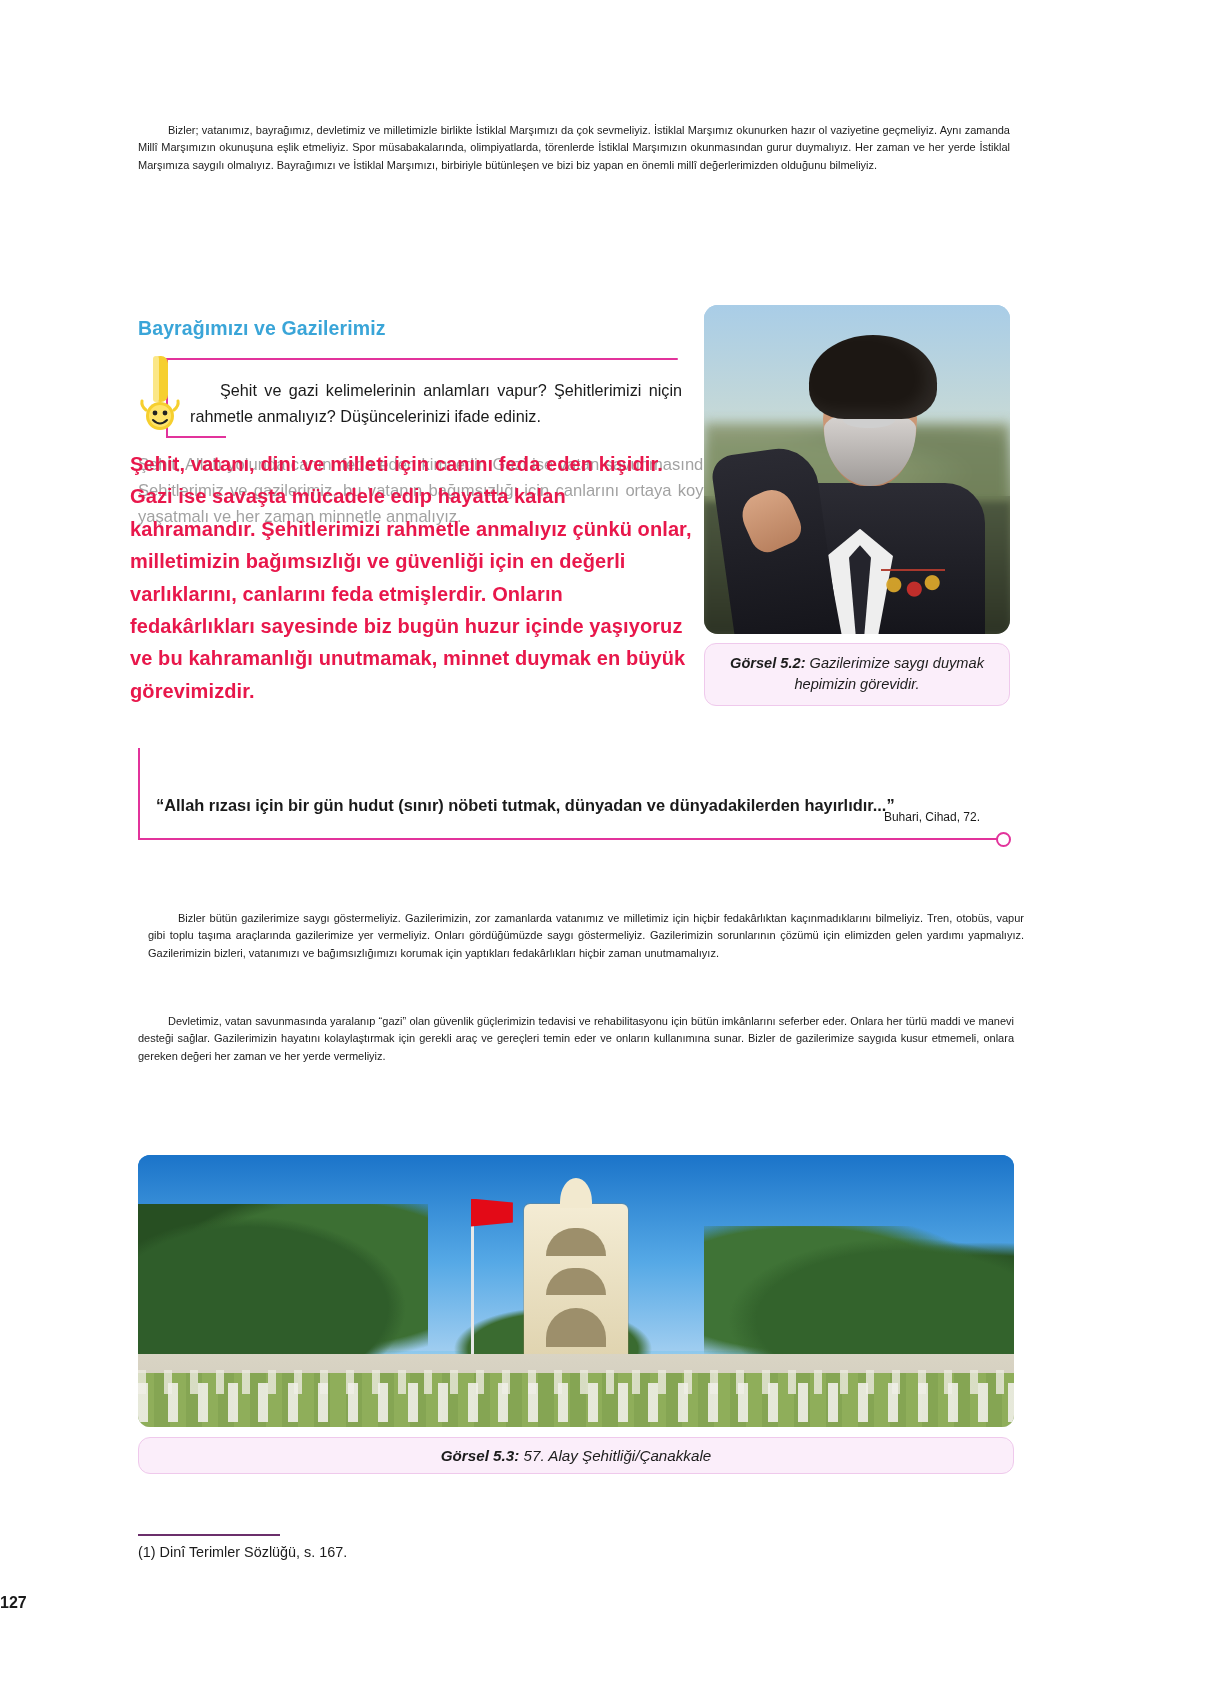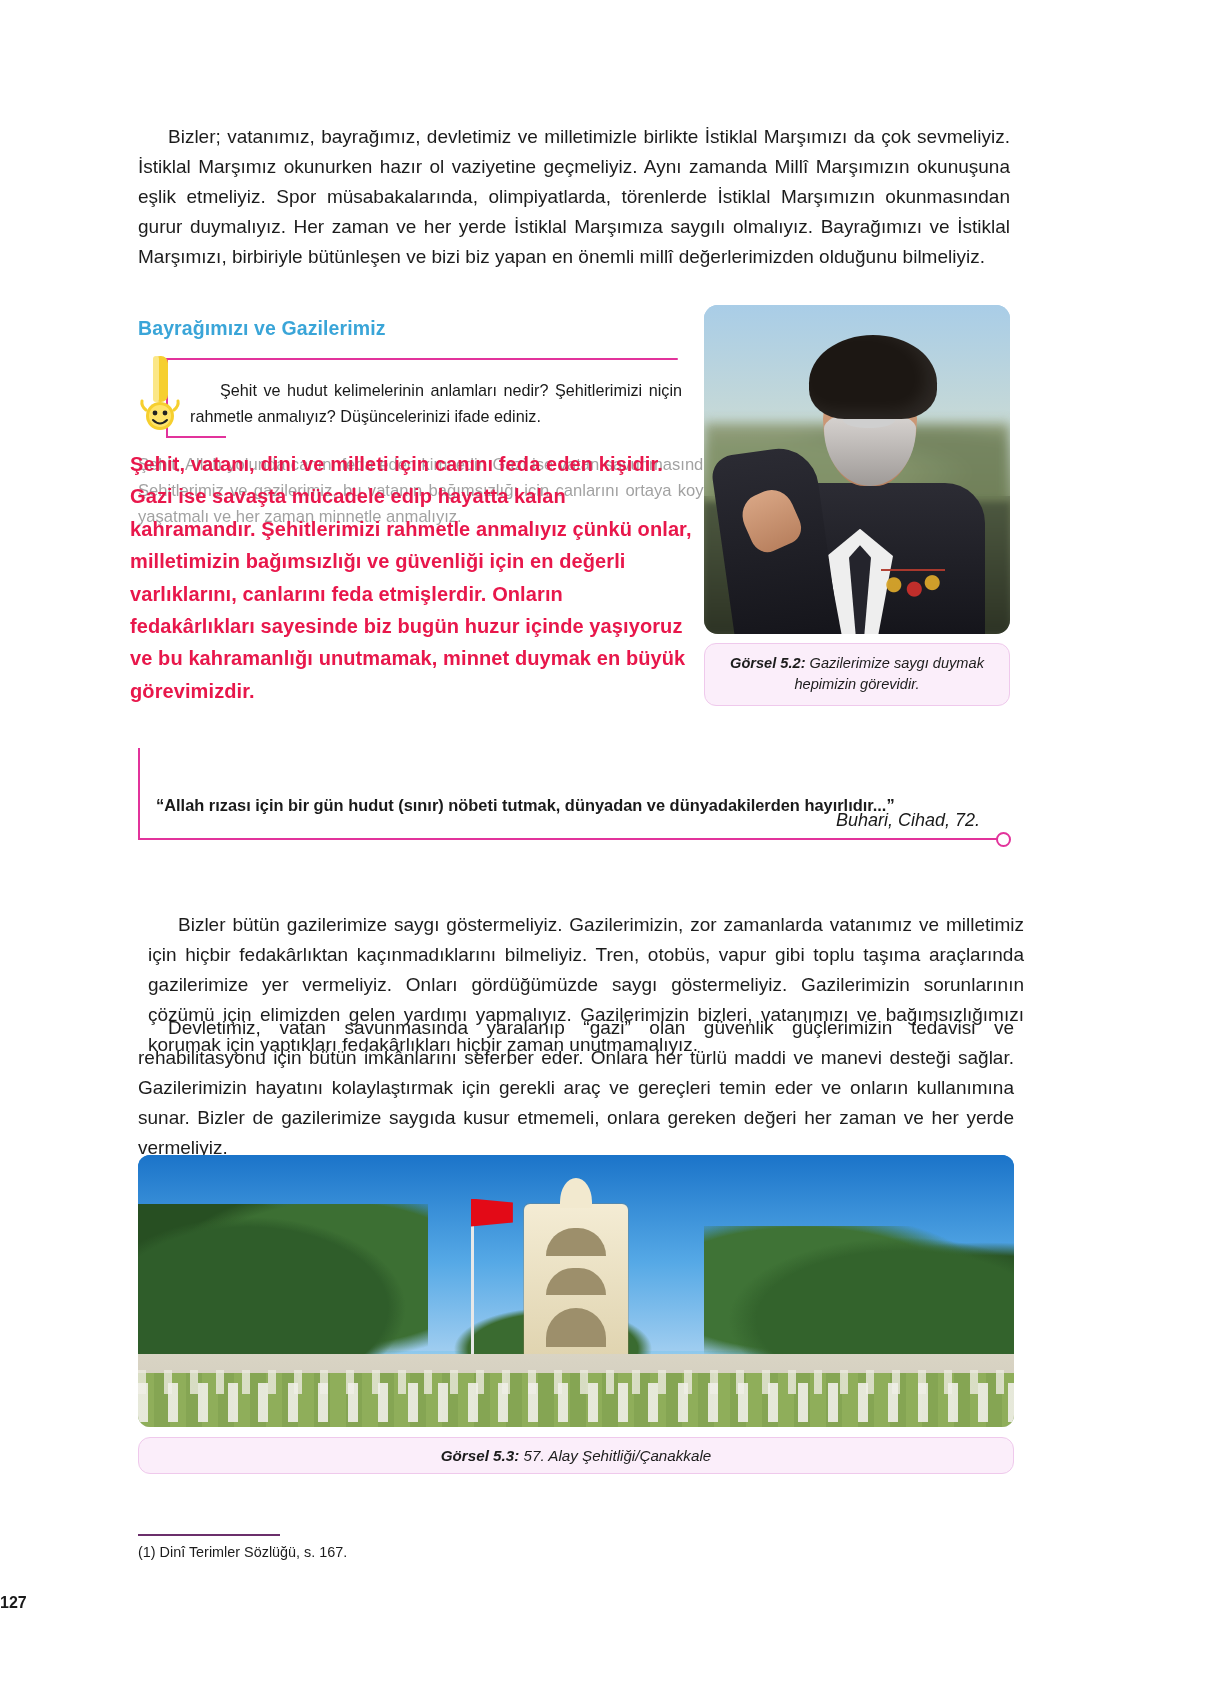"Bizler; vatanımız, bayrağımız," .para { font-size: 19px -> 11px }
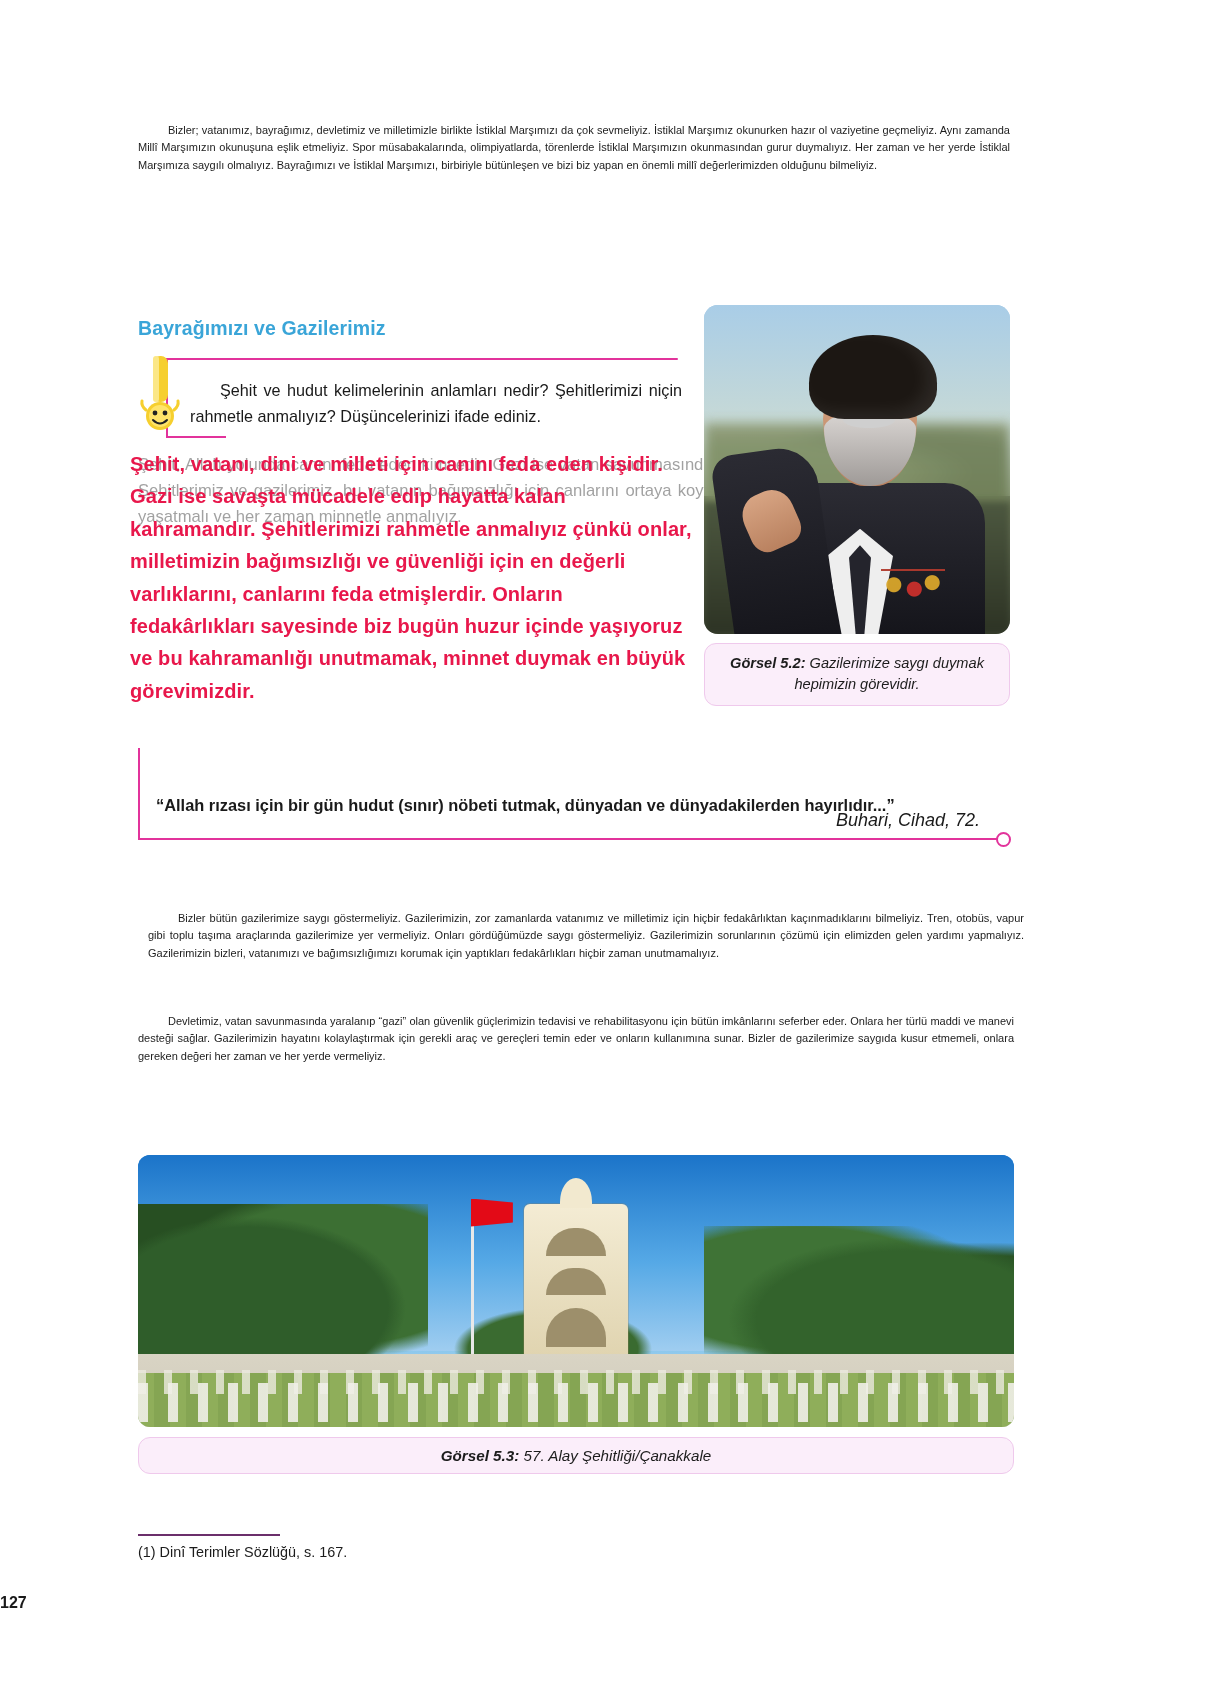"Şehit ve hudut kelimelerinin anlamları" span { text: hudut kelimelerinin anlamları nedir -> gazi kelimelerinin anlamları vapur }
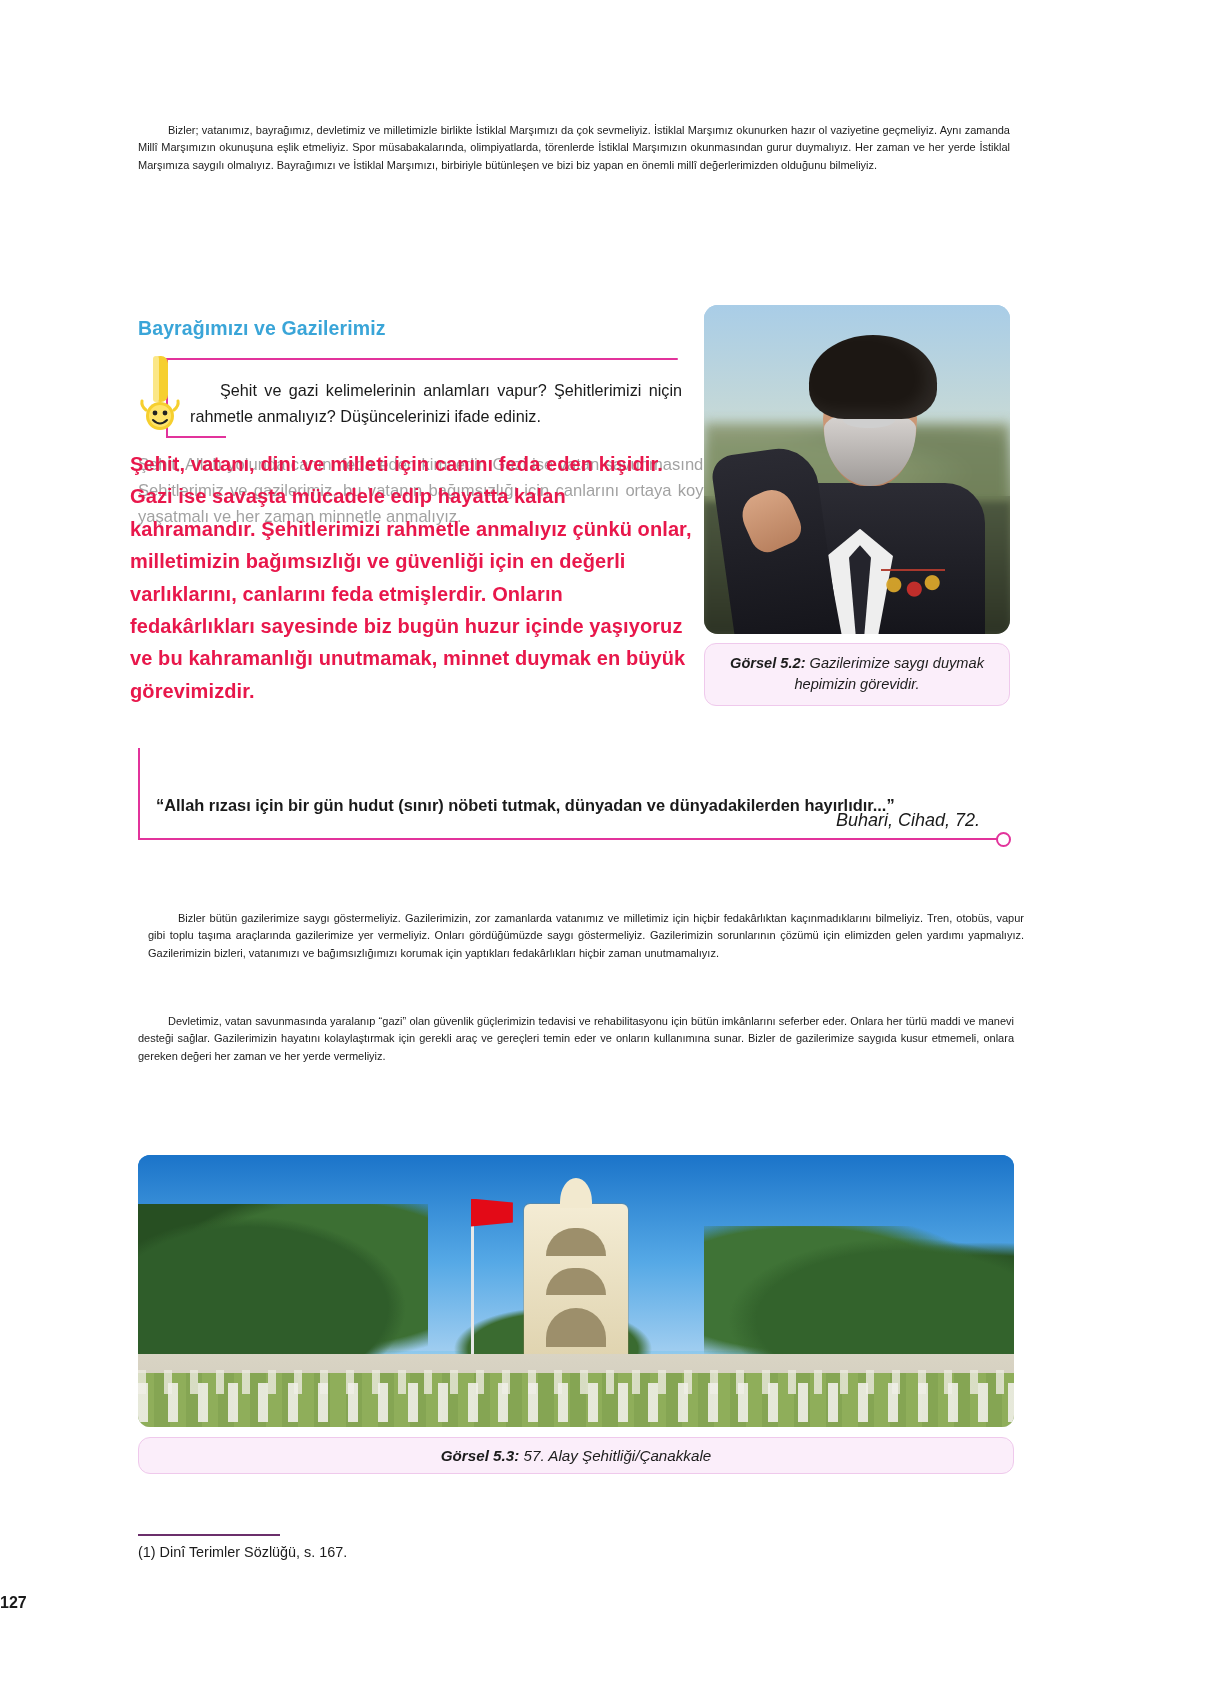"Buhari, Cihad, 72." #hadith-source { font-size: 18px -> 12px; font-style: italic -> none }
